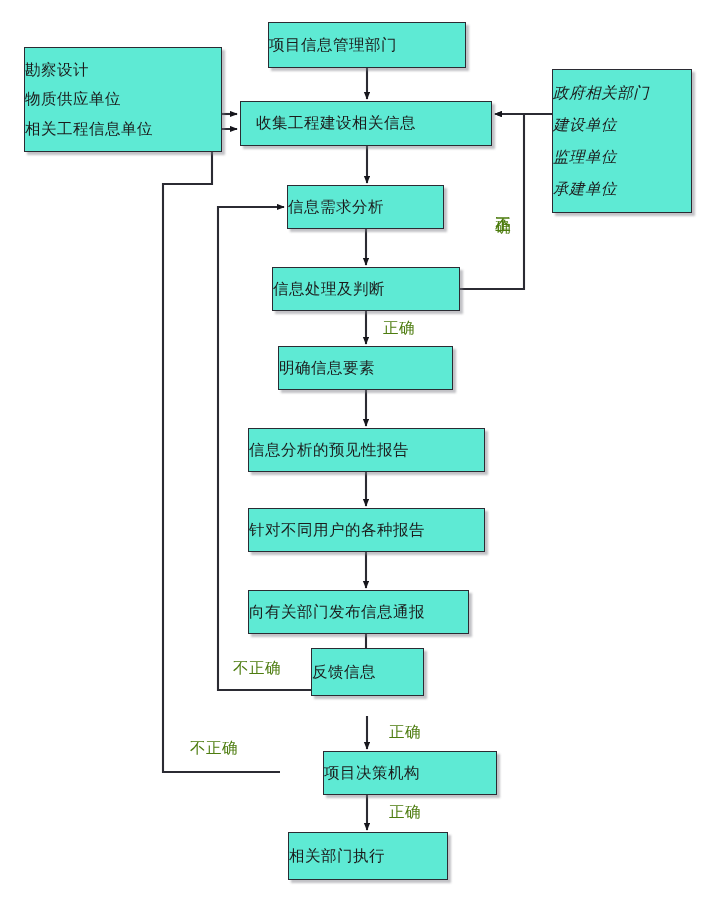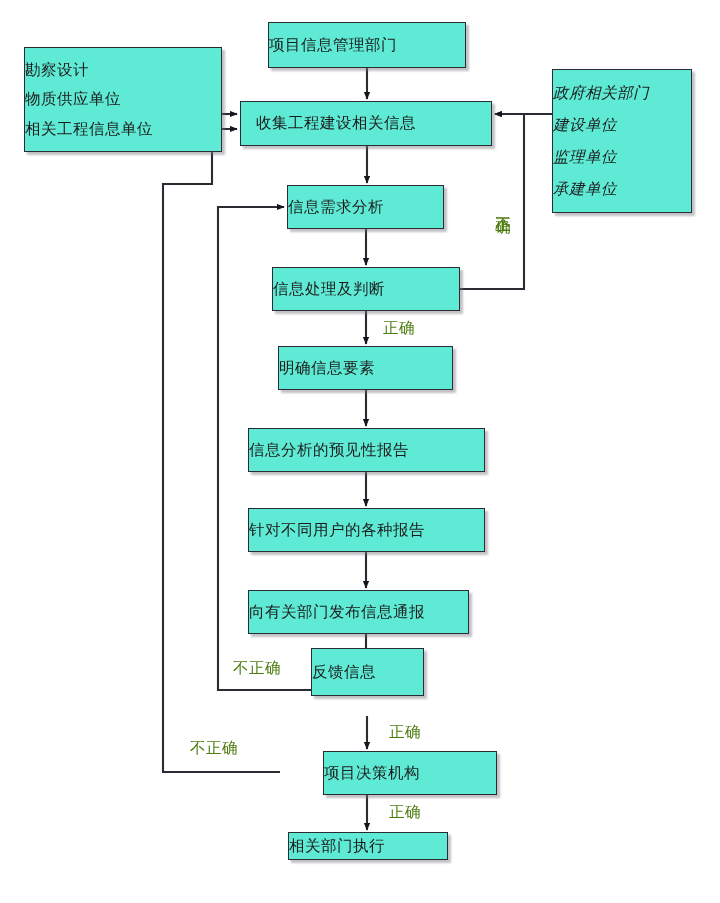"相关部门执行" div.node { height: 28px -> 48px }
